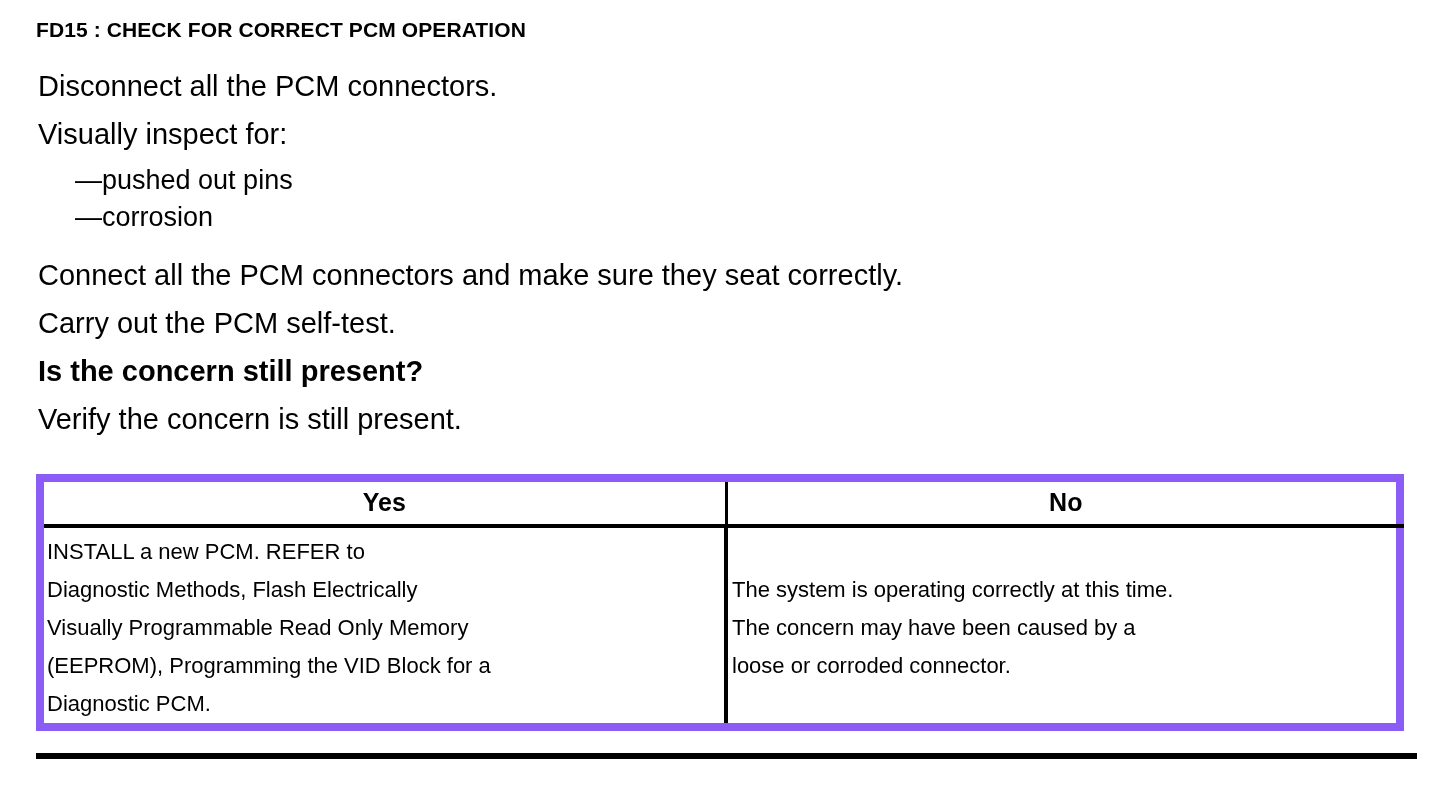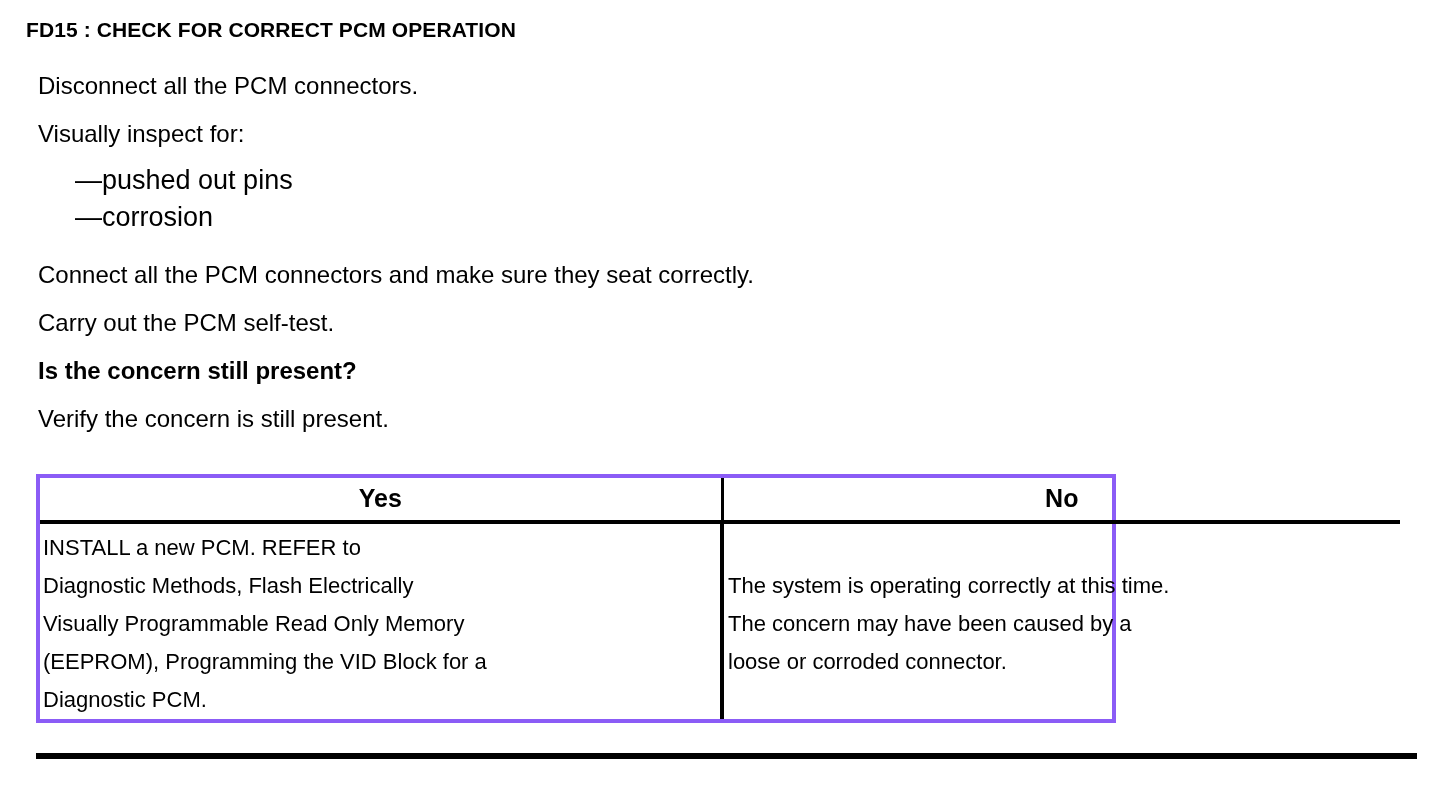"FD15 : CHECK FOR CORRECT" .doc-title { left: 26px -> 36px }
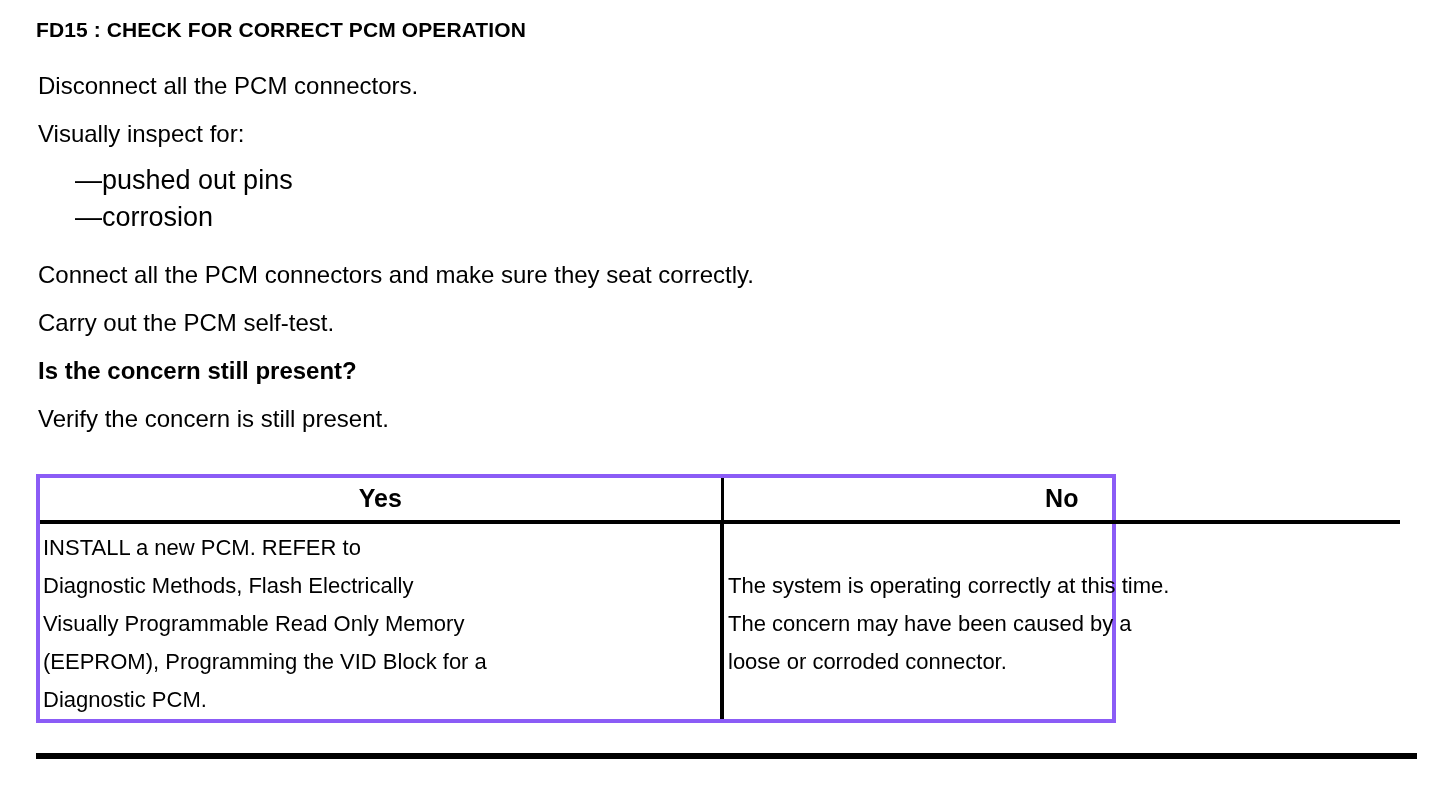"Disconnect all the PCM connectors." .step { font-size: 24px -> 29px }
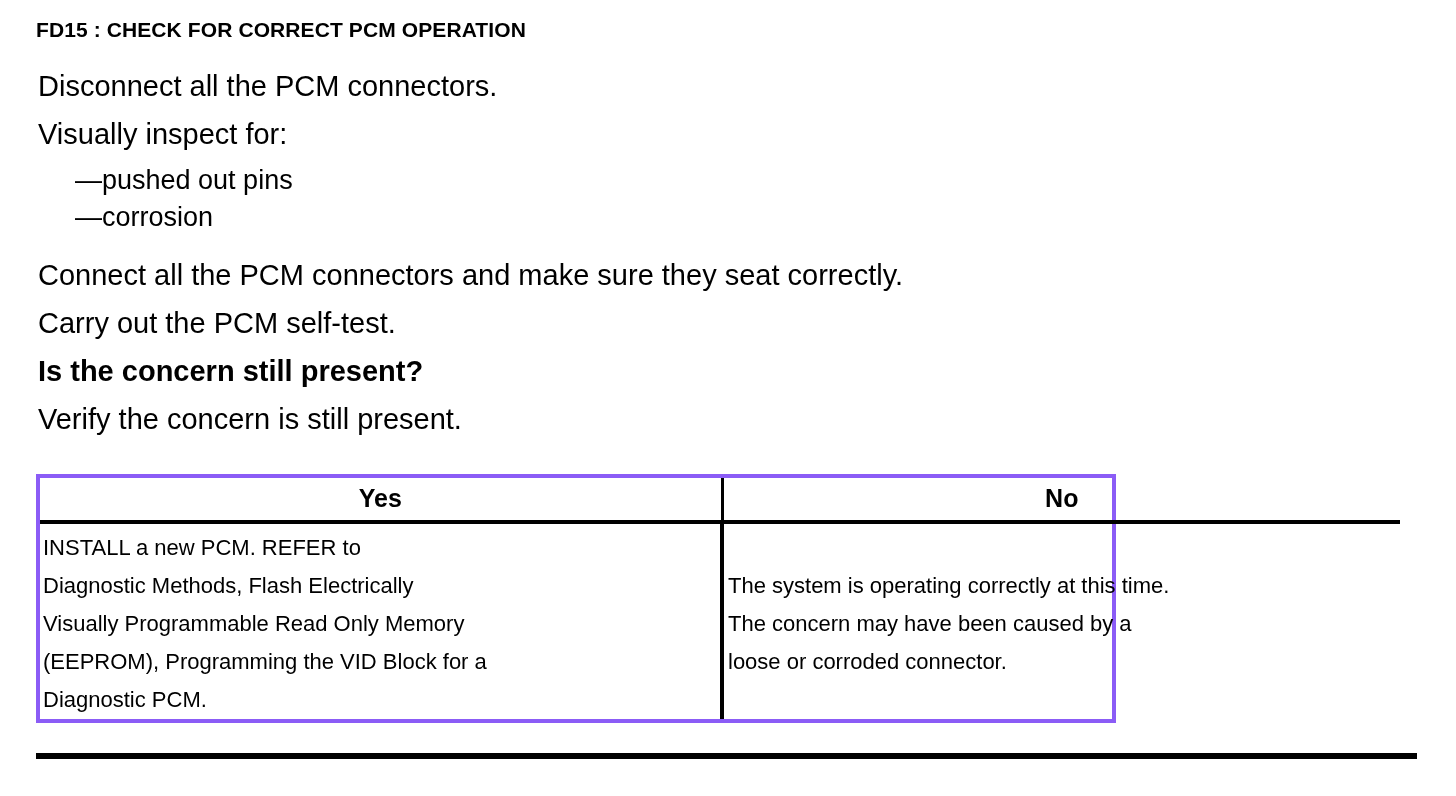"Yes" .result-table { border: 4px solid #8b5cf6 -> 8px solid #8b5cf6; width: 1080px -> 1368px }
